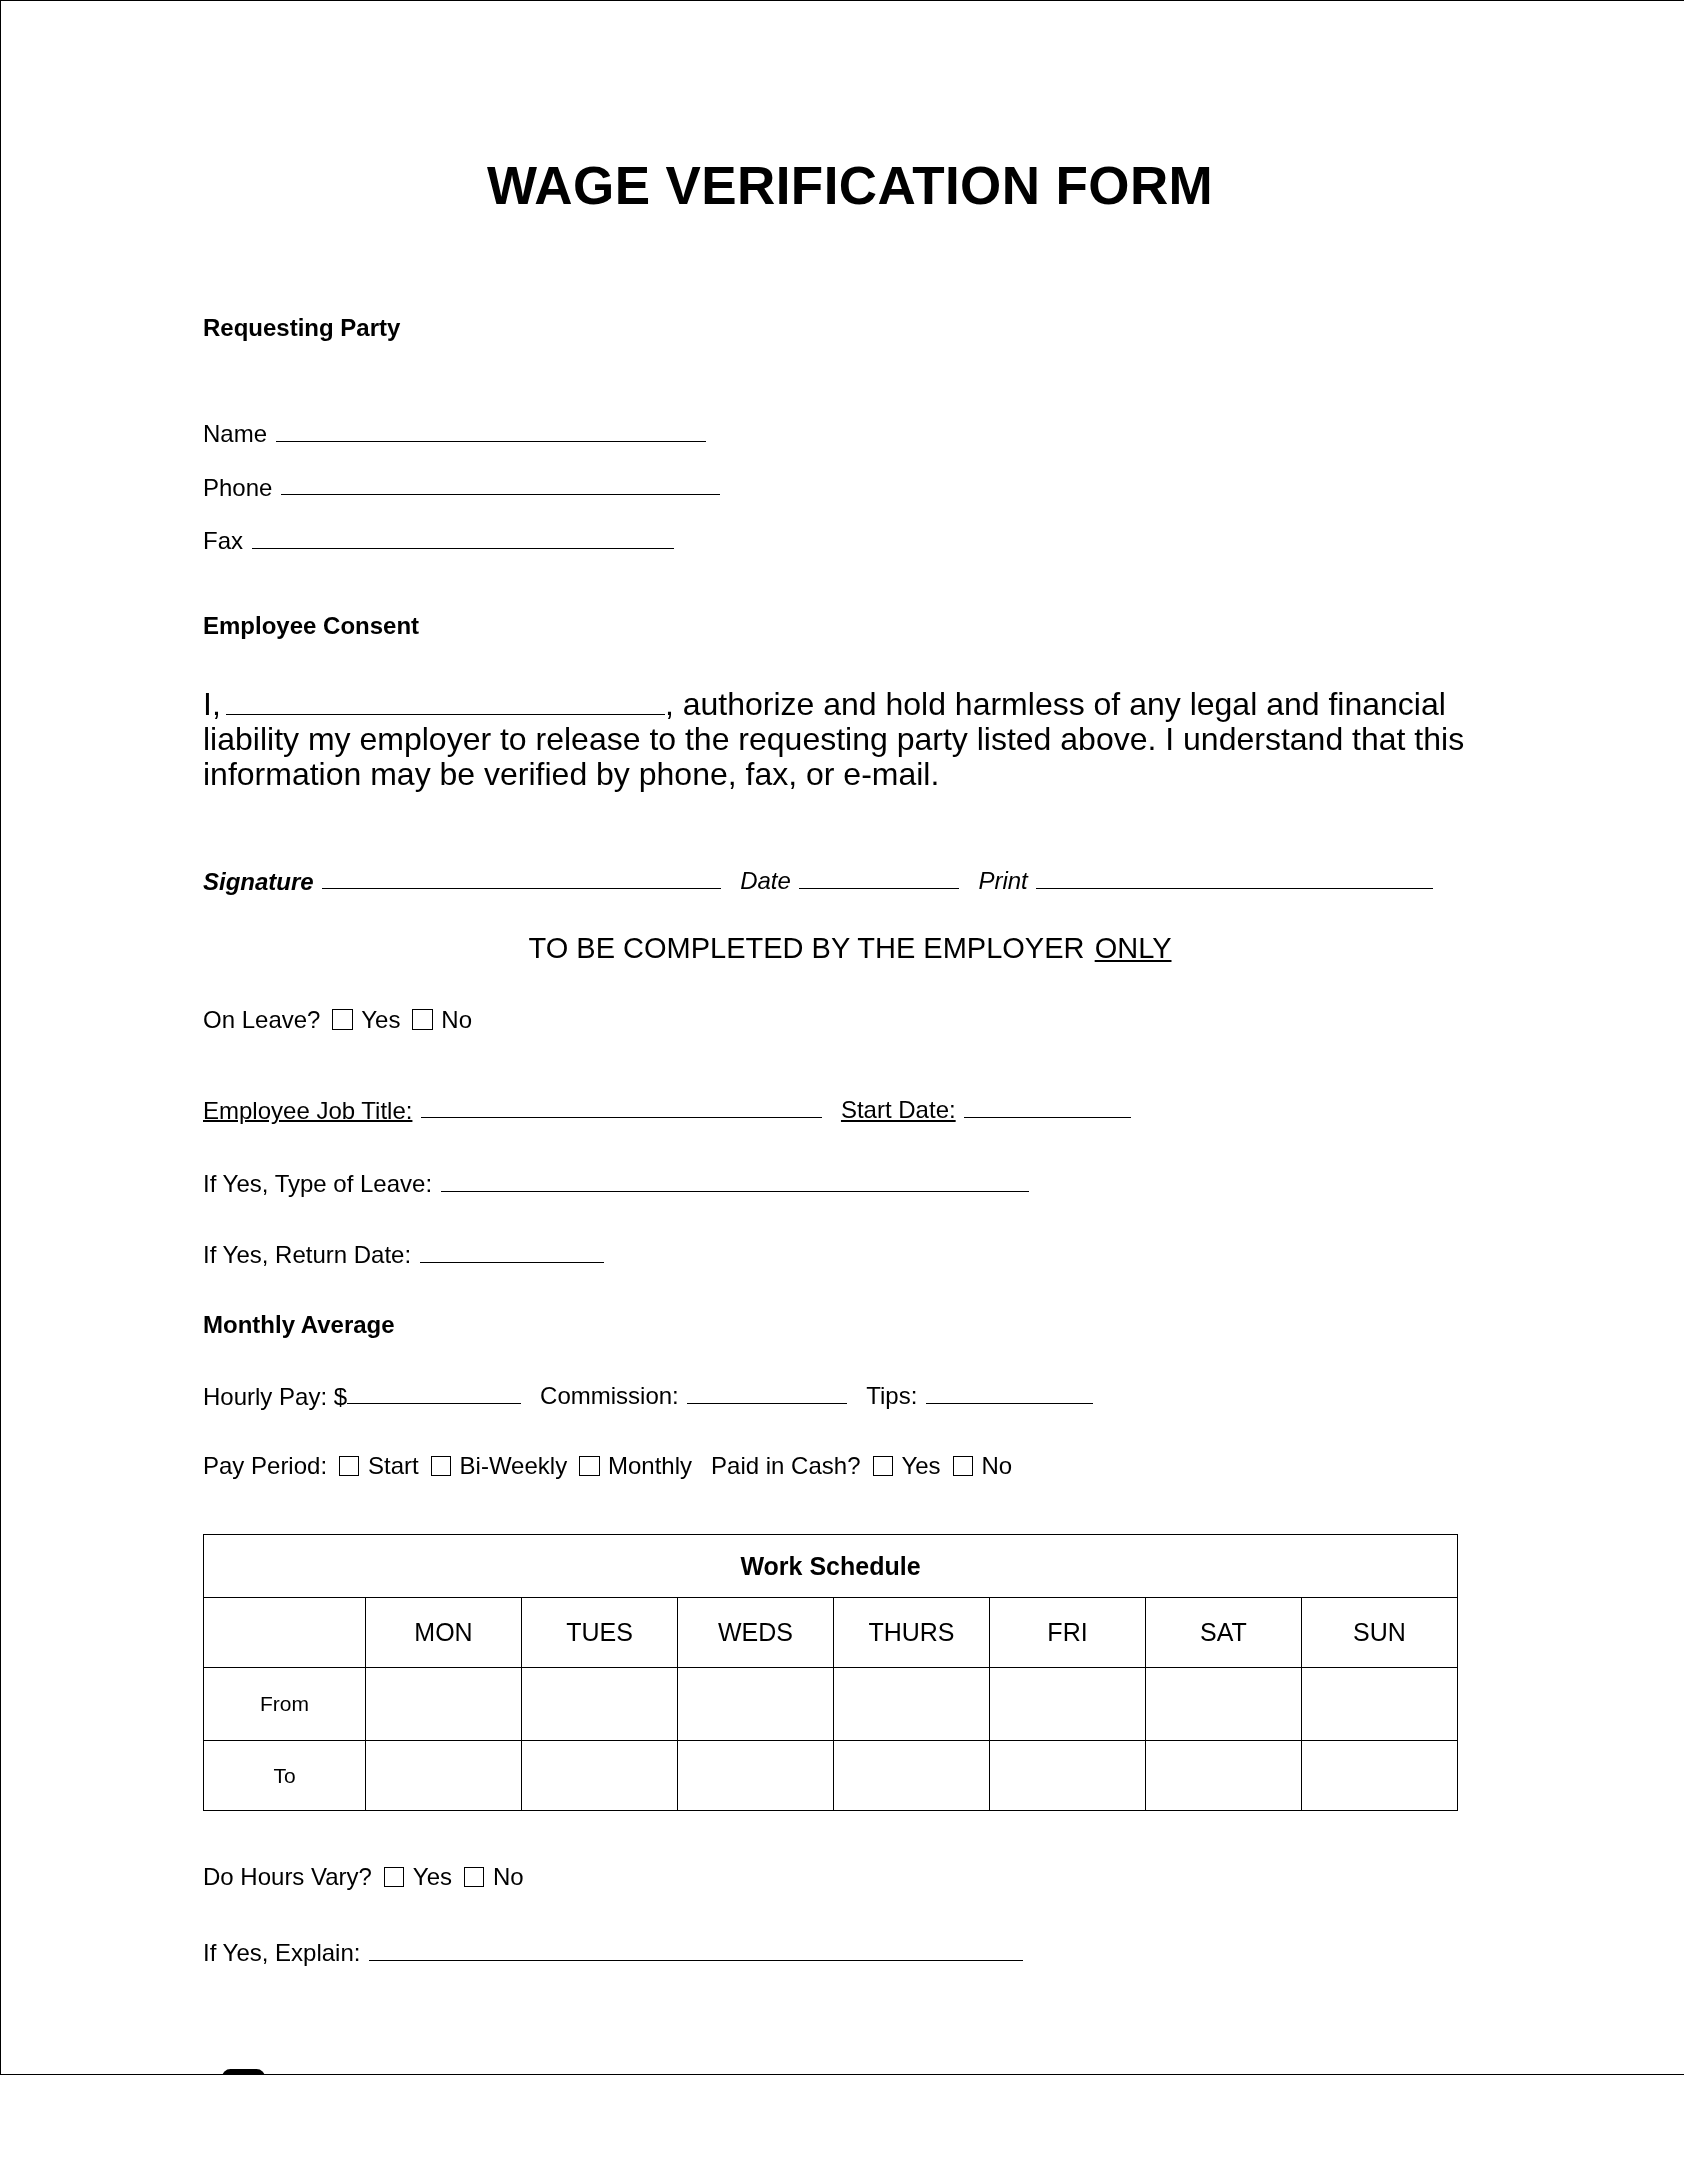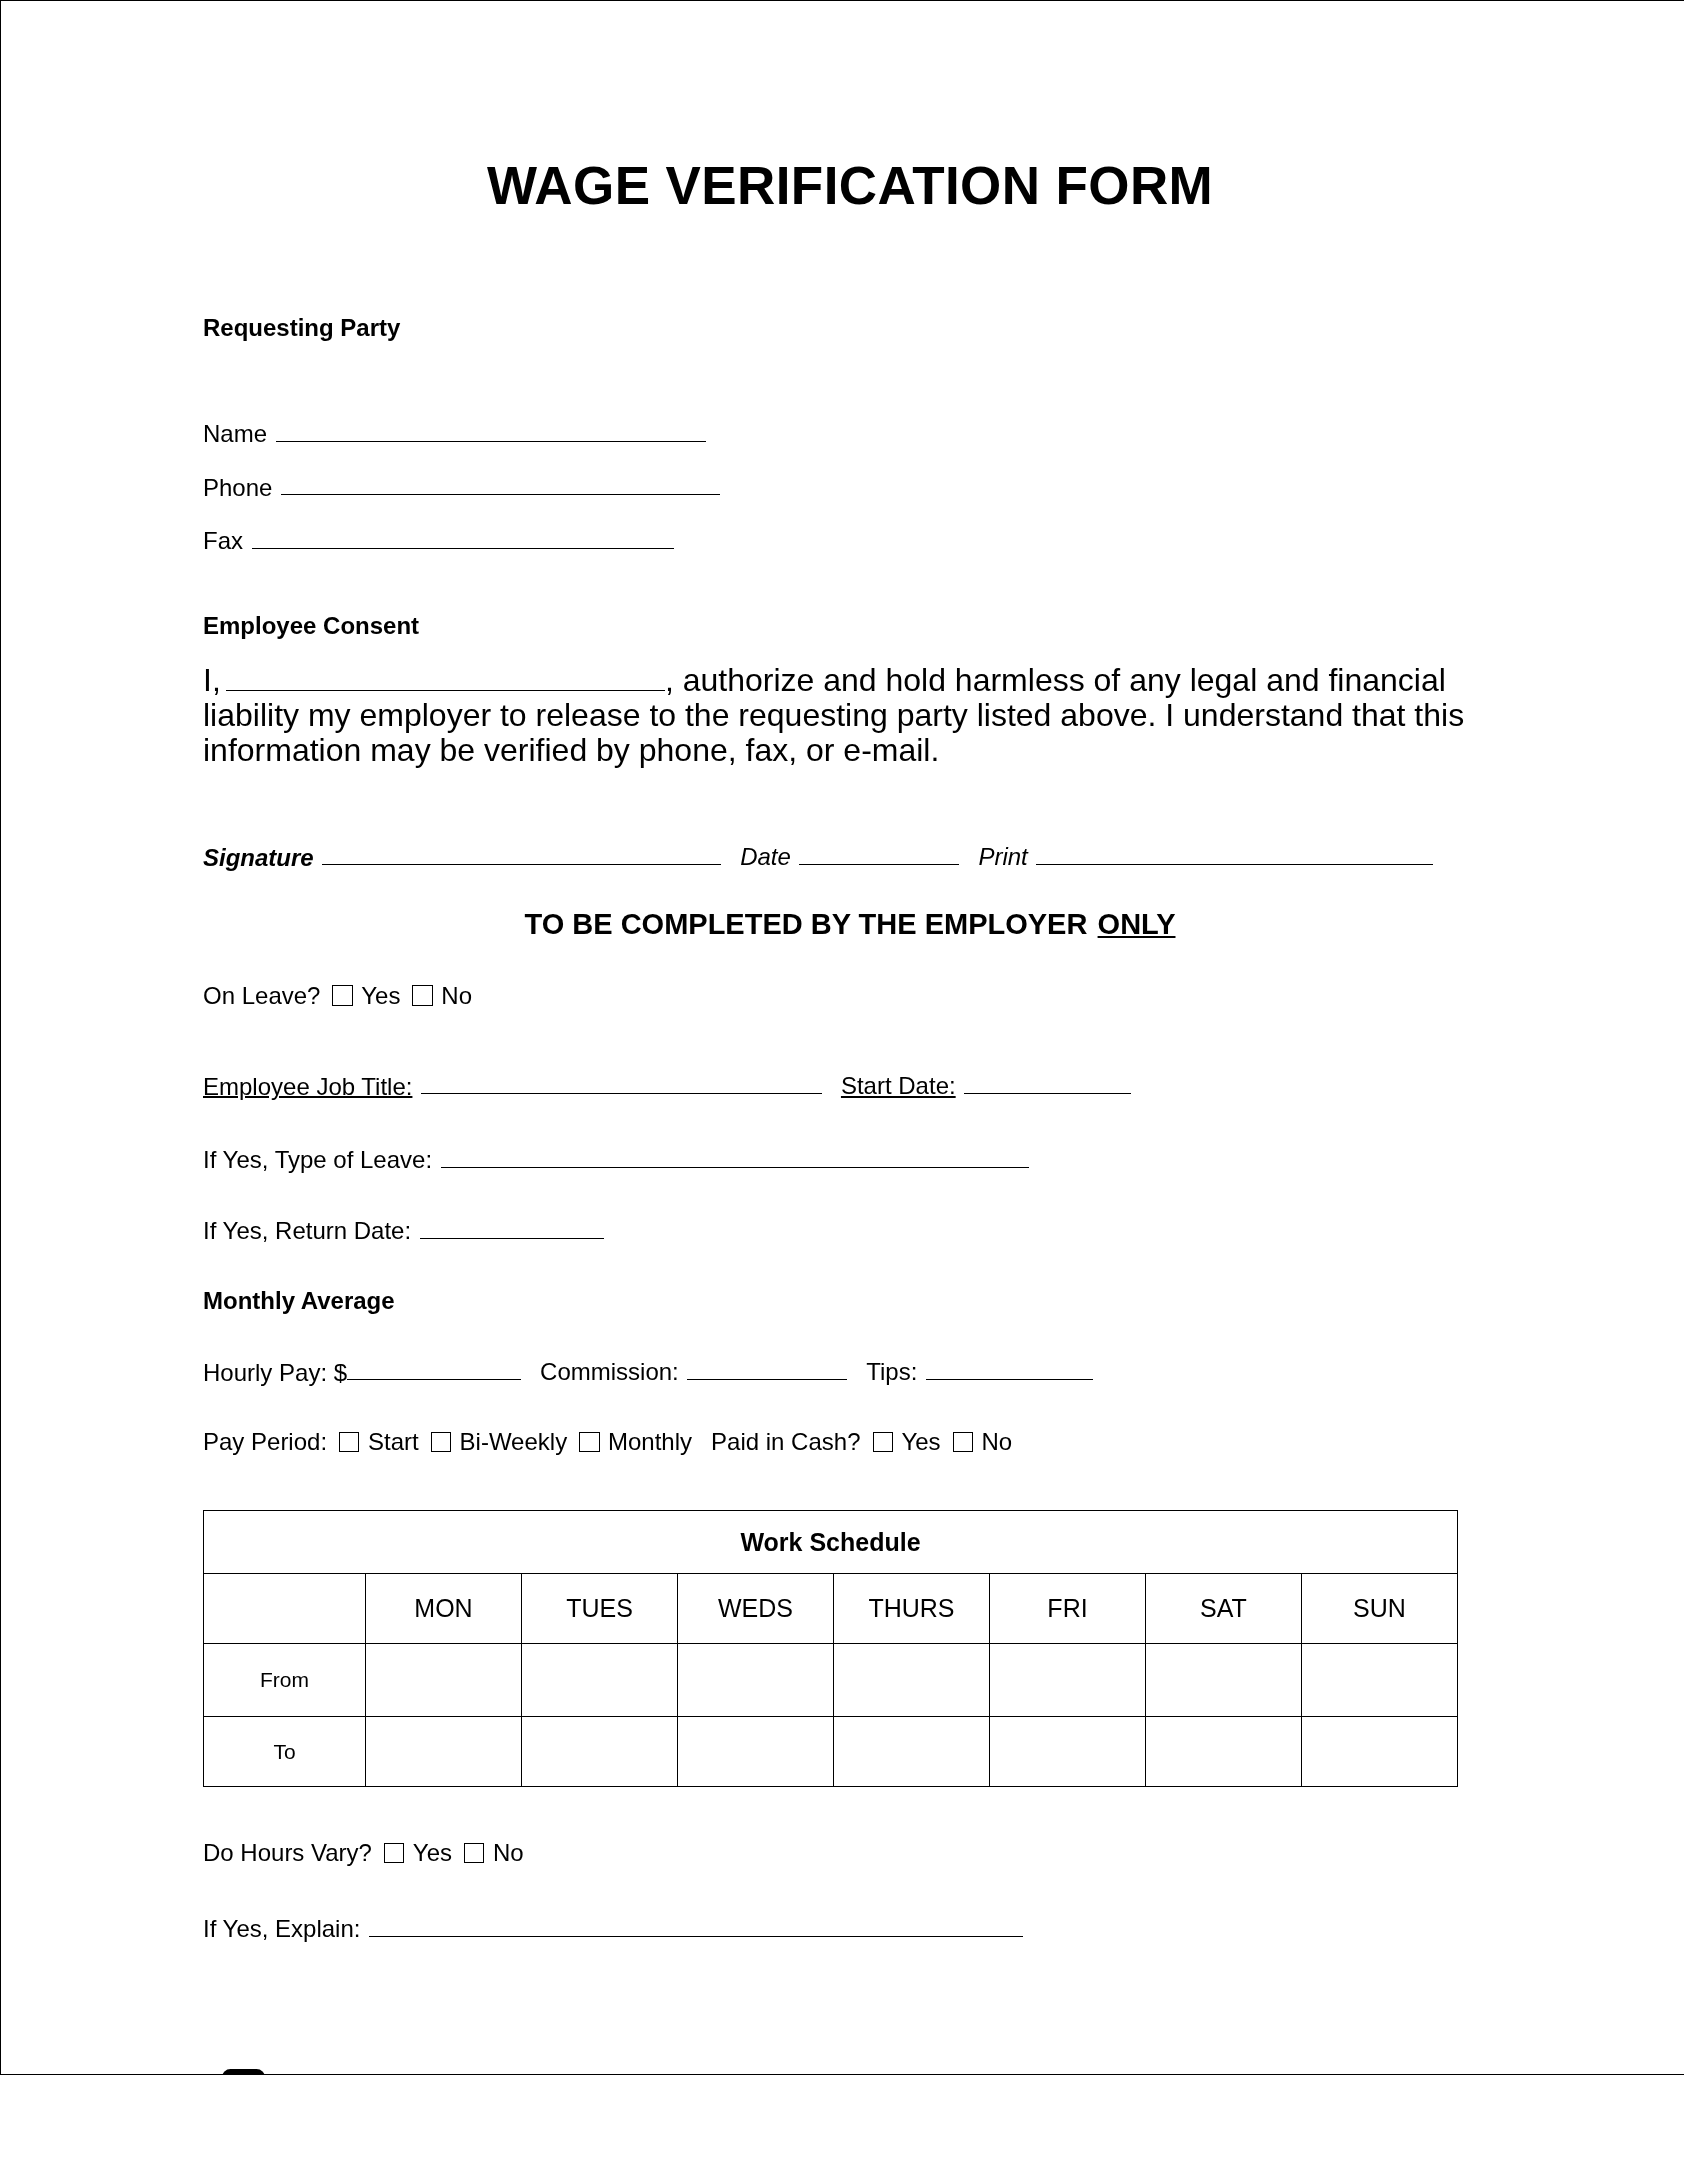"Employee Consent" .consent-heading { margin-bottom: 20px -> 44px }
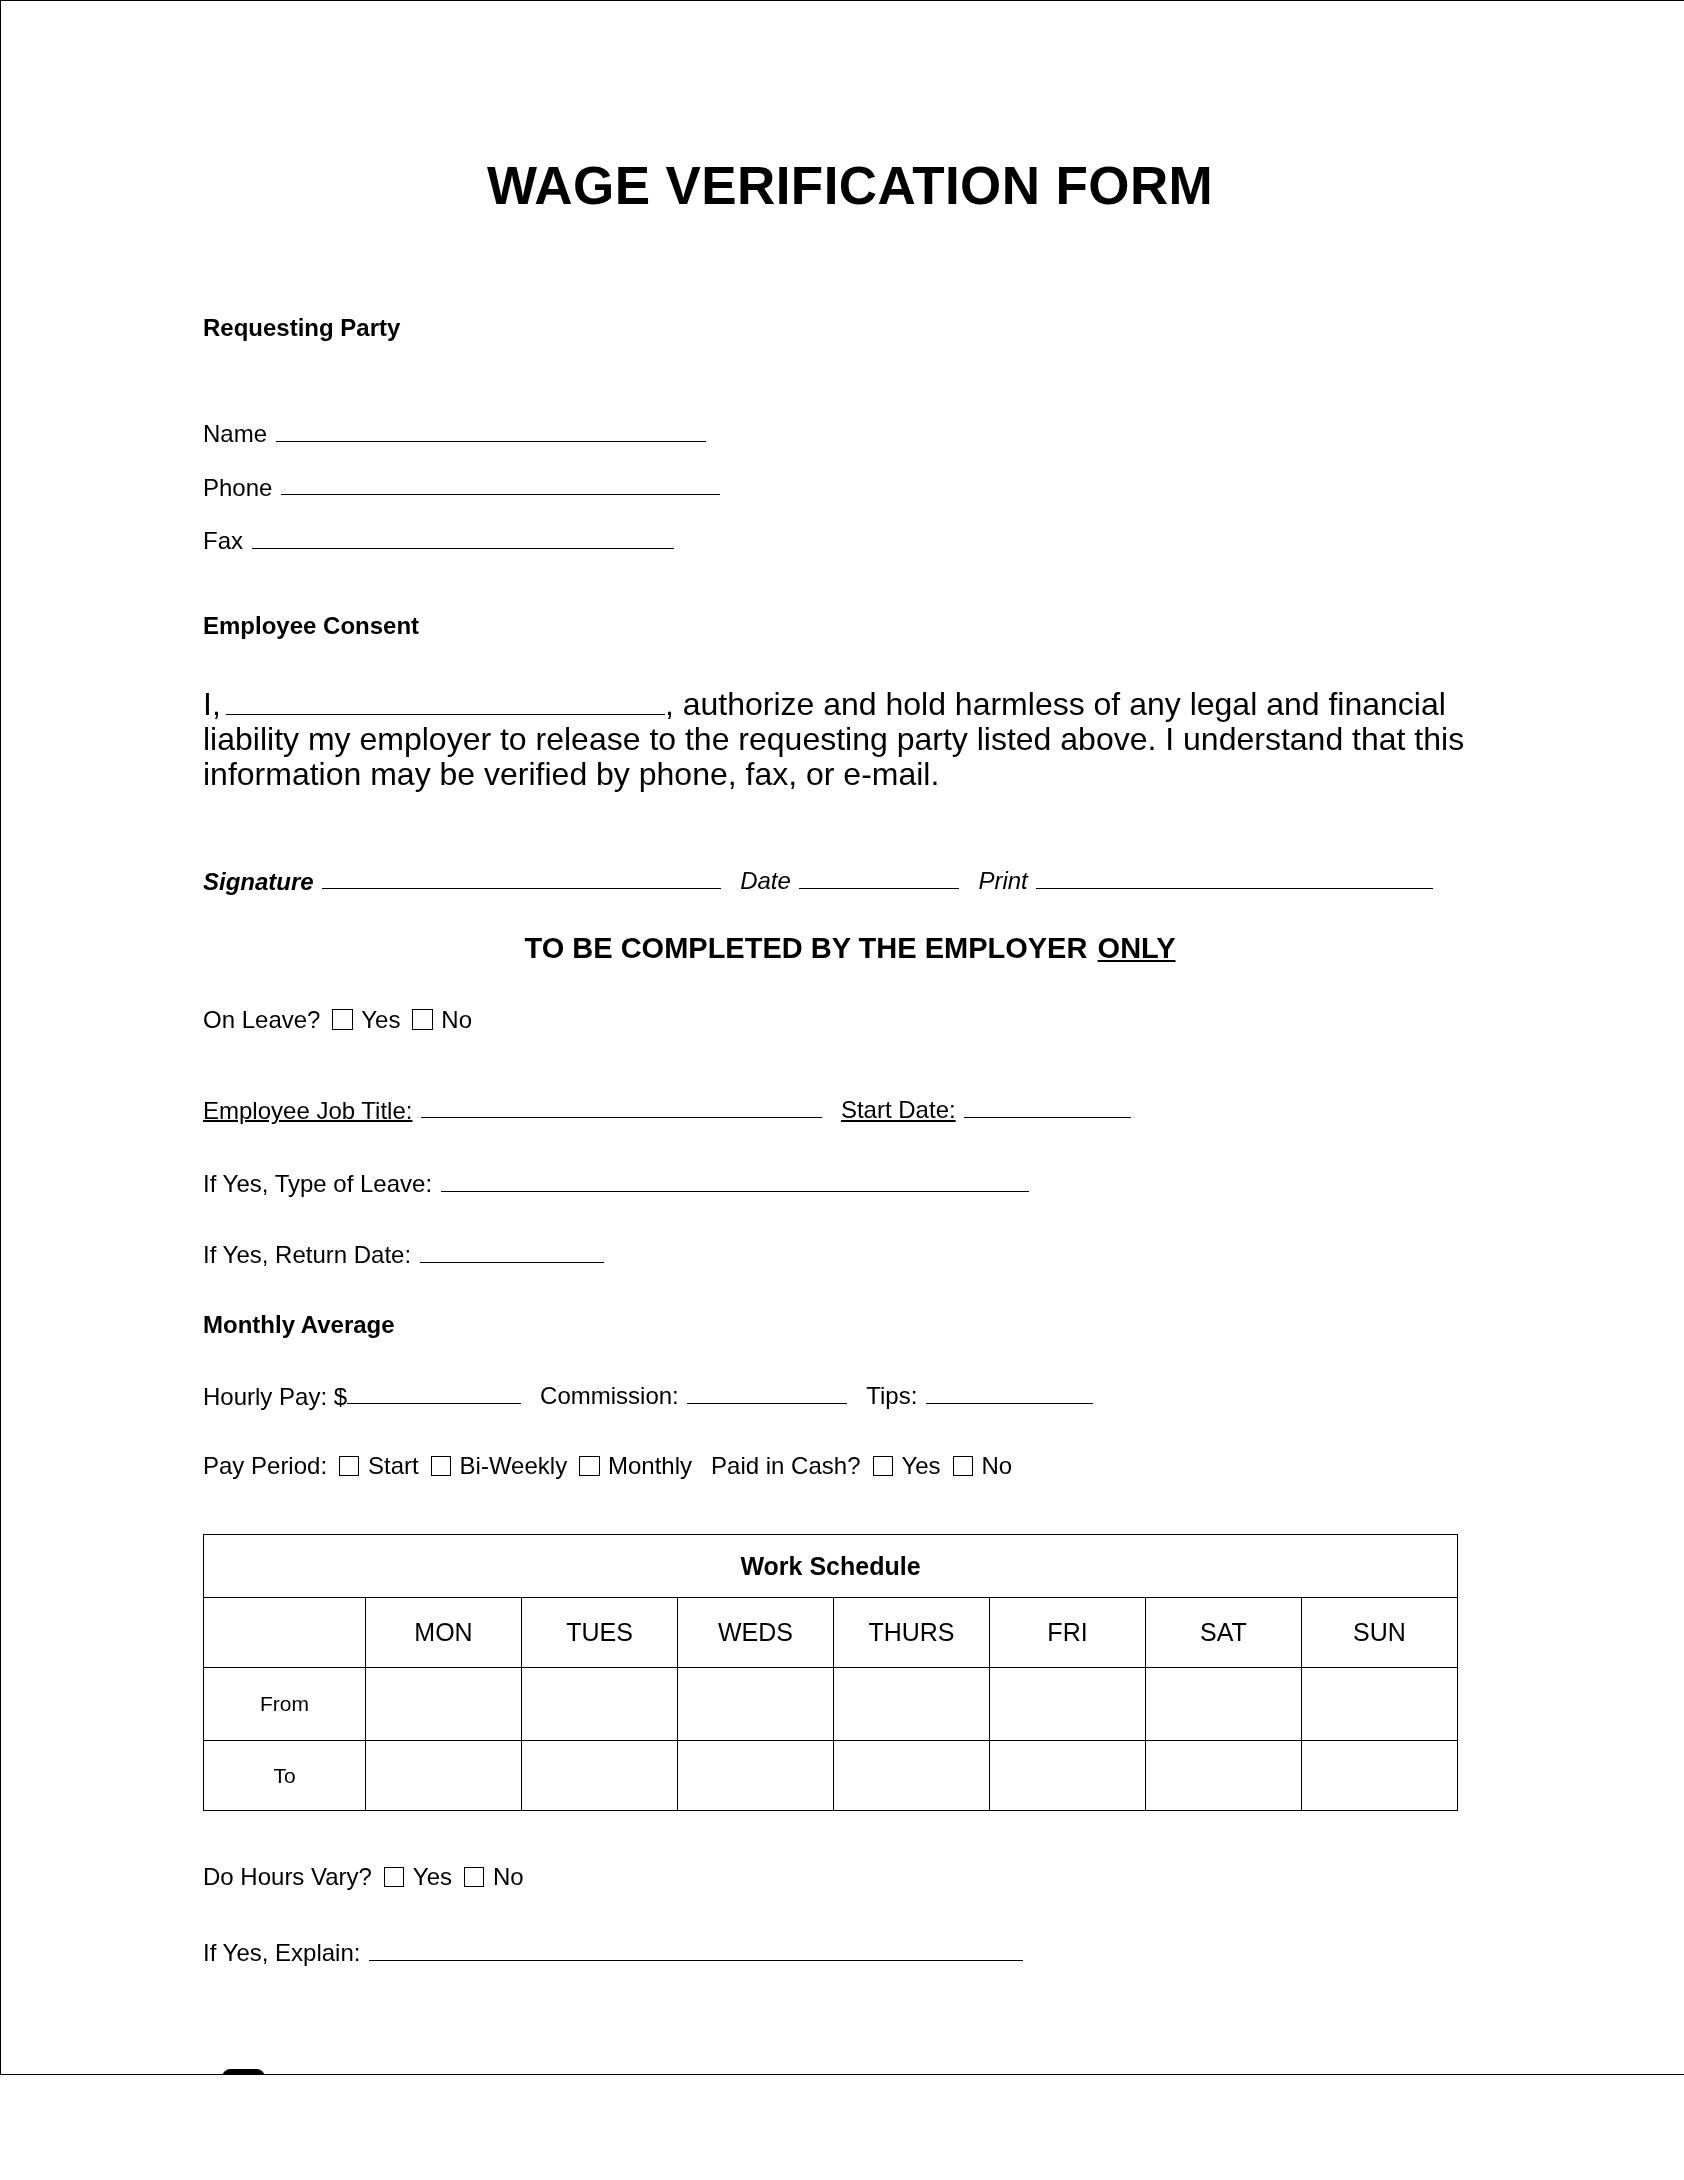"TO BE COMPLETED BY THE" .employer-heading { font-weight: bold -> normal }
